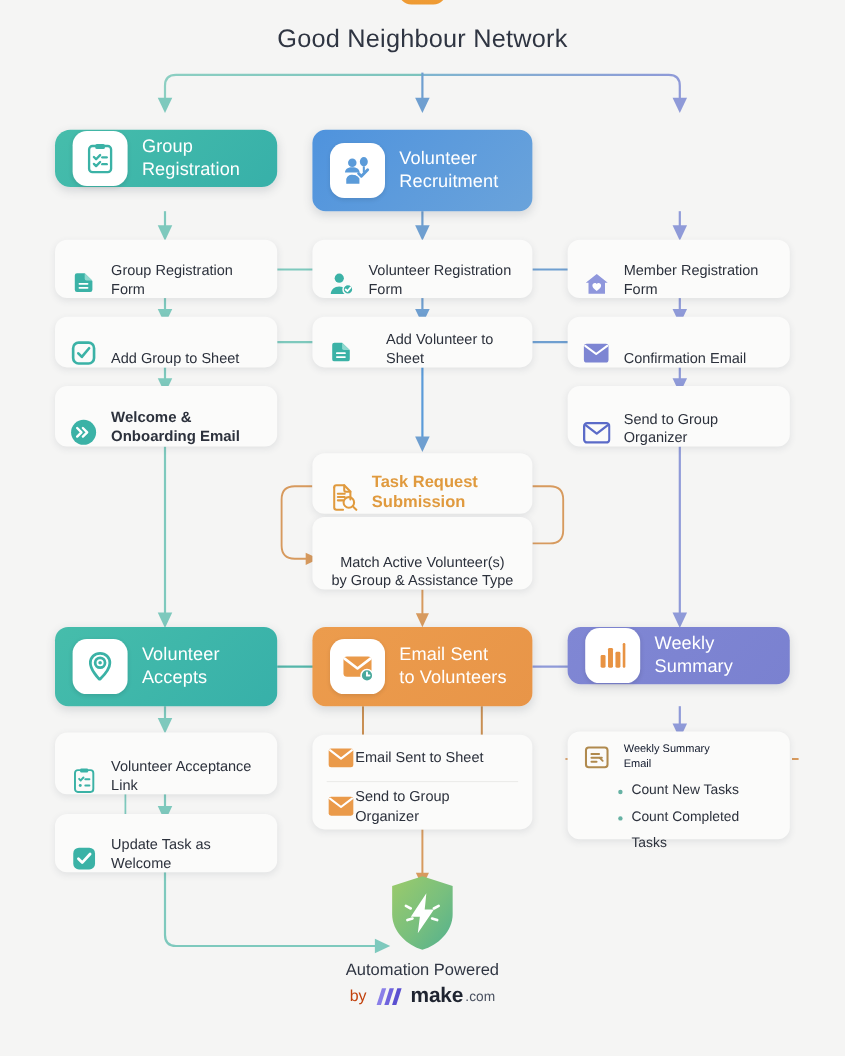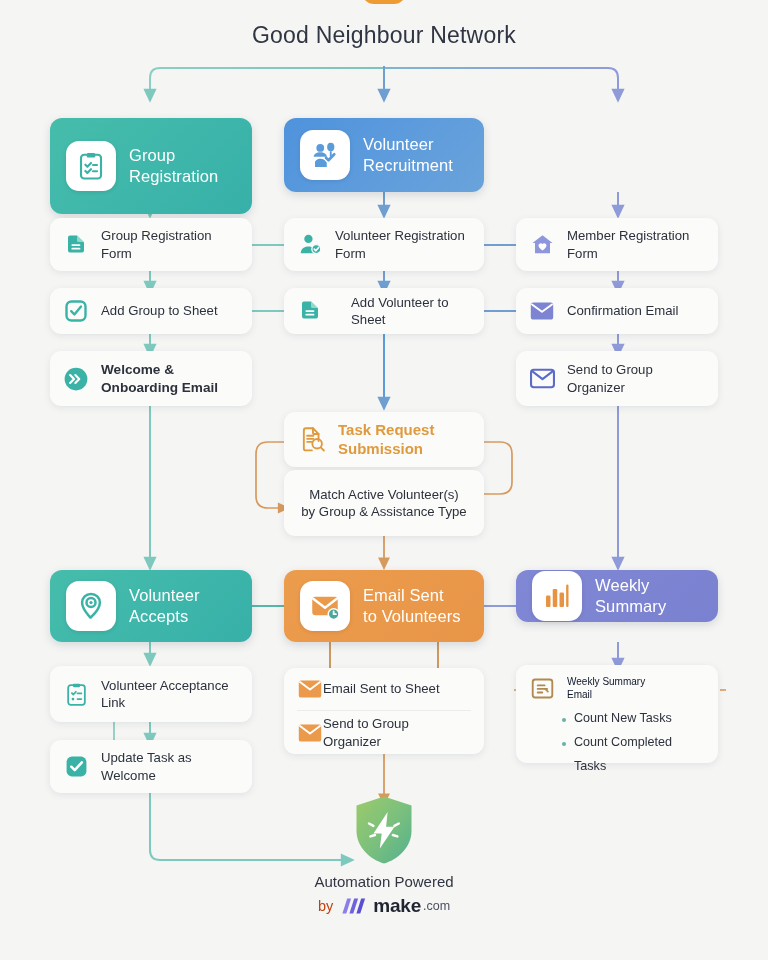"Group" div.hcard { border-radius: none -> 14px; height: 96px -> 52px }
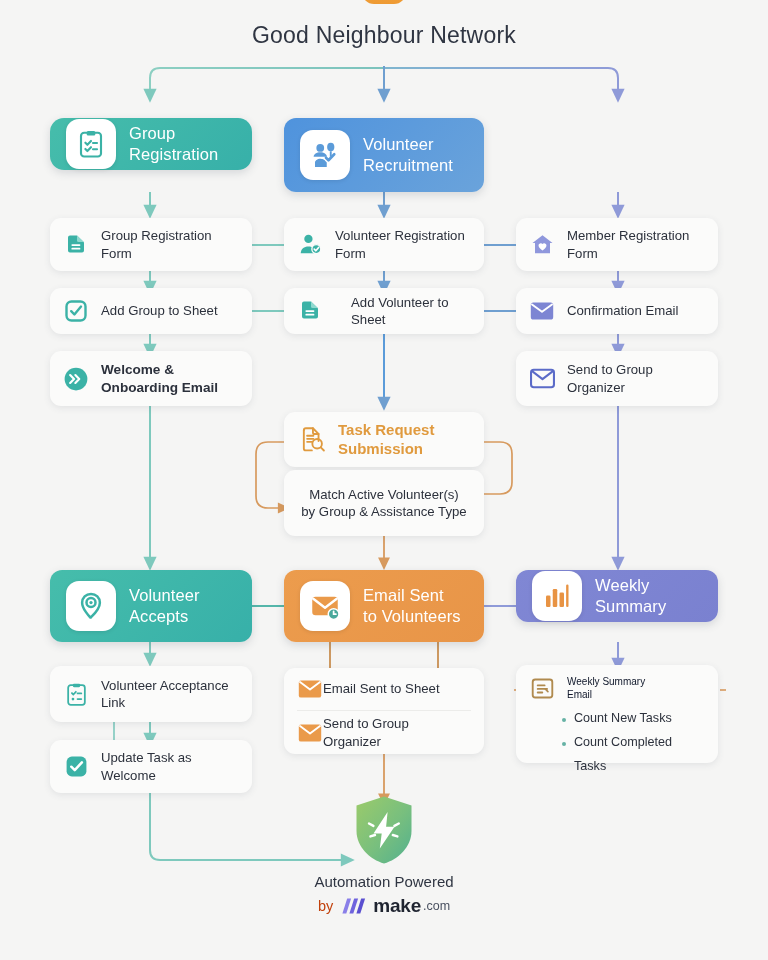"Group Registration Form" .scard { align-items: center -> flex-end }
